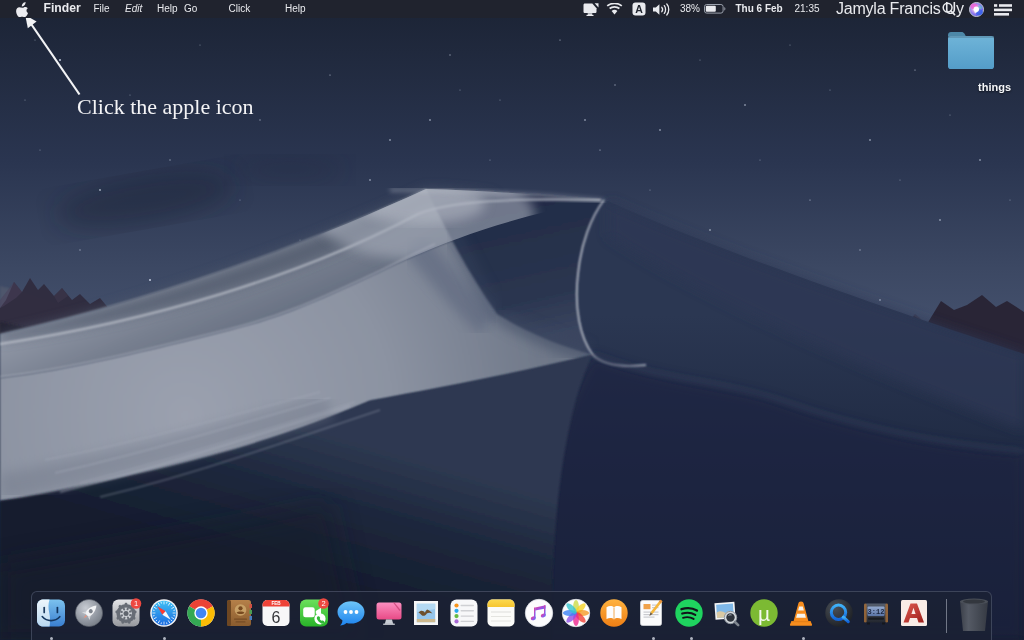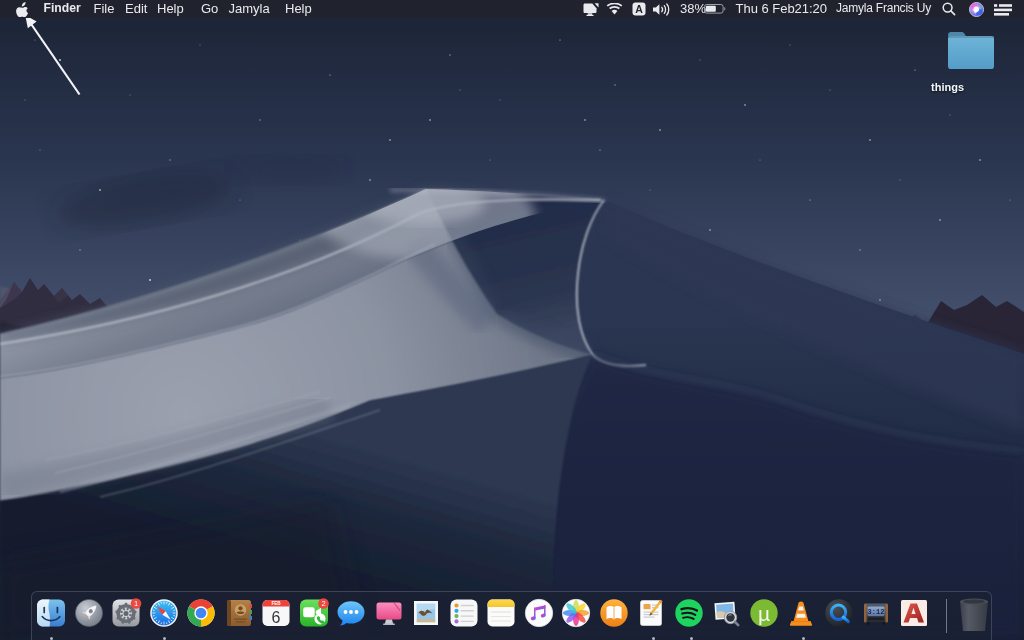"File" #menubar .mi { font-size: 13px -> 10px }
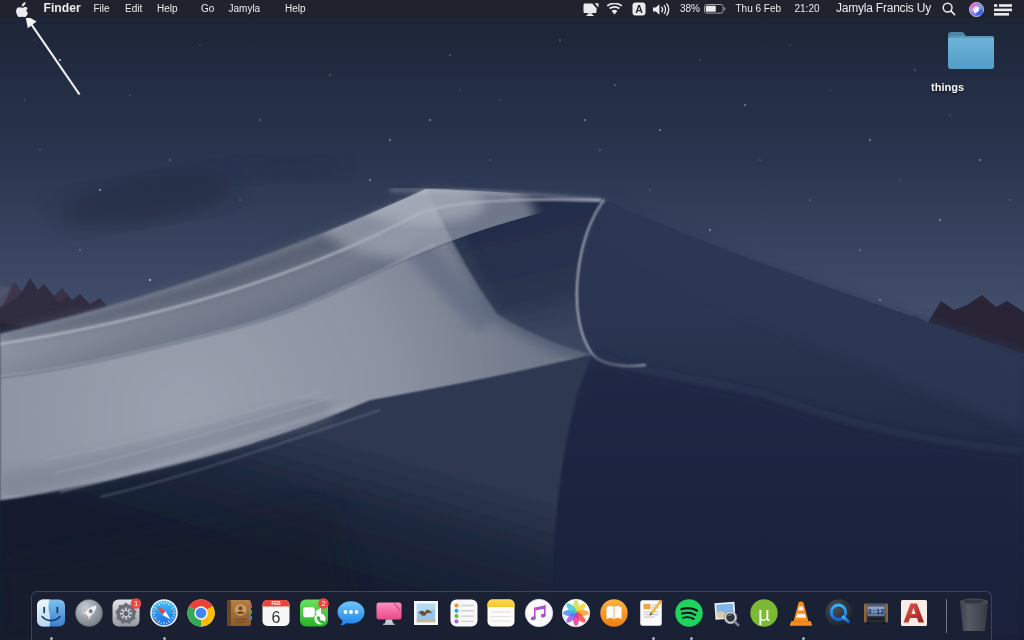"Edit" span.mi { font-style: none -> italic }
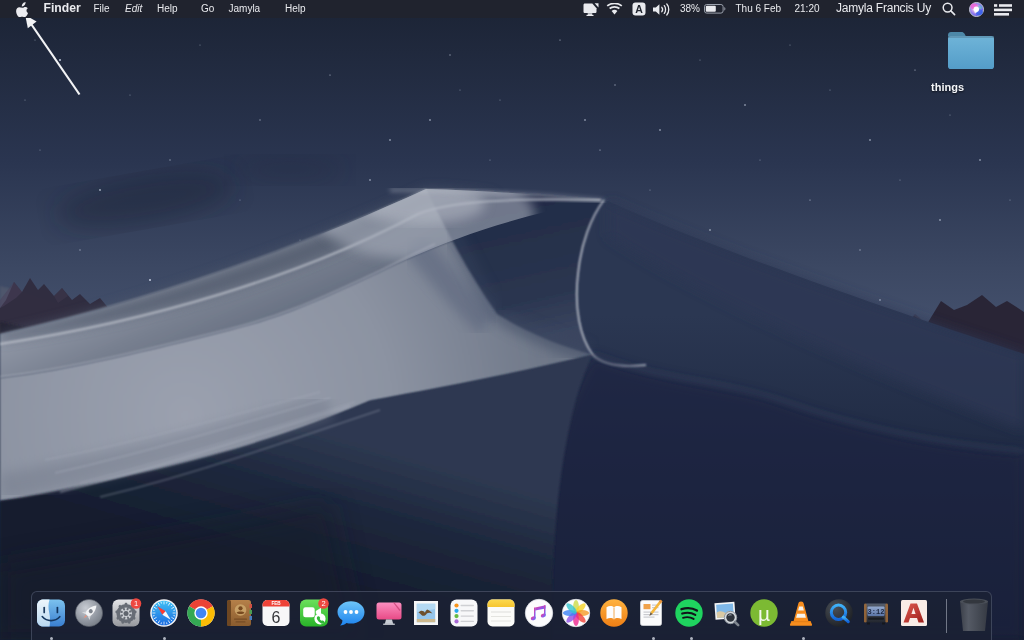"Go" span.mi { left: 201px -> 184px }
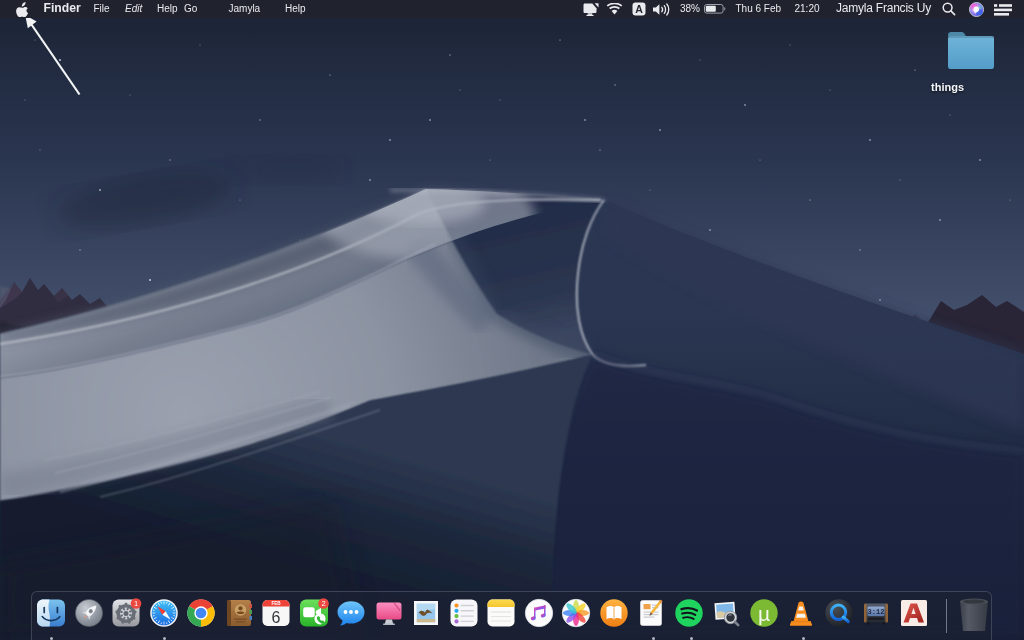"Jamyla" span.mi { text: Jamyla -> Click }
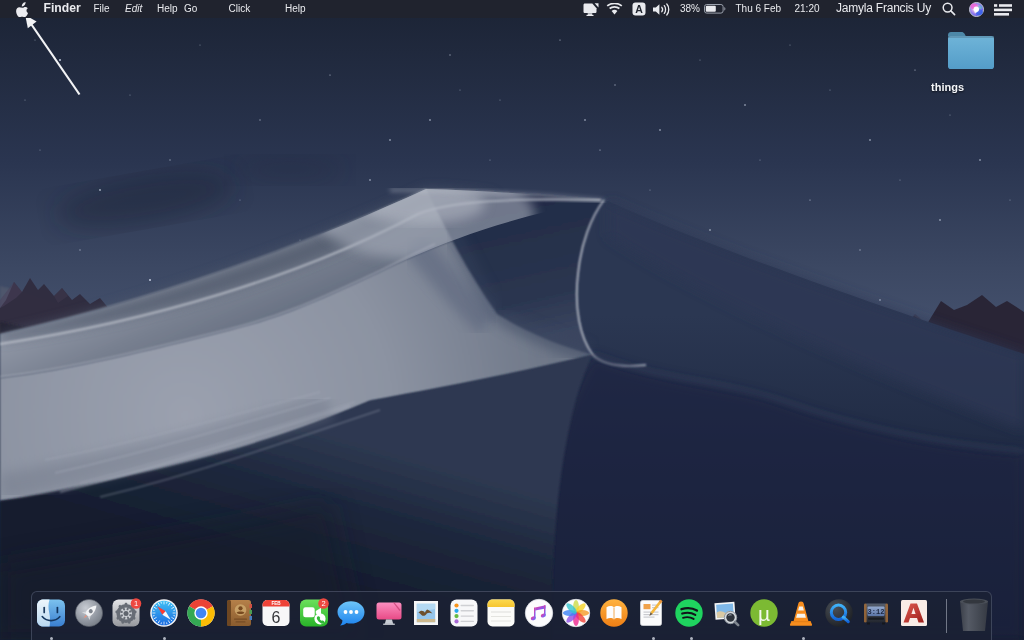"Thu 6 Feb" span.mi { font-weight: none -> bold }
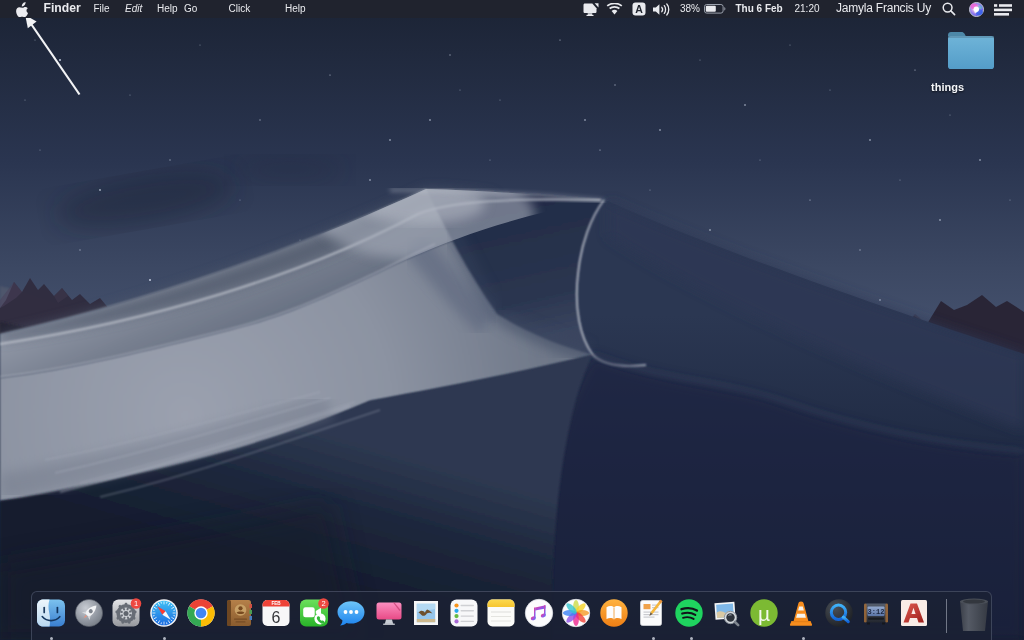"21:20" span.mi { text: 21:20 -> 21:35 }
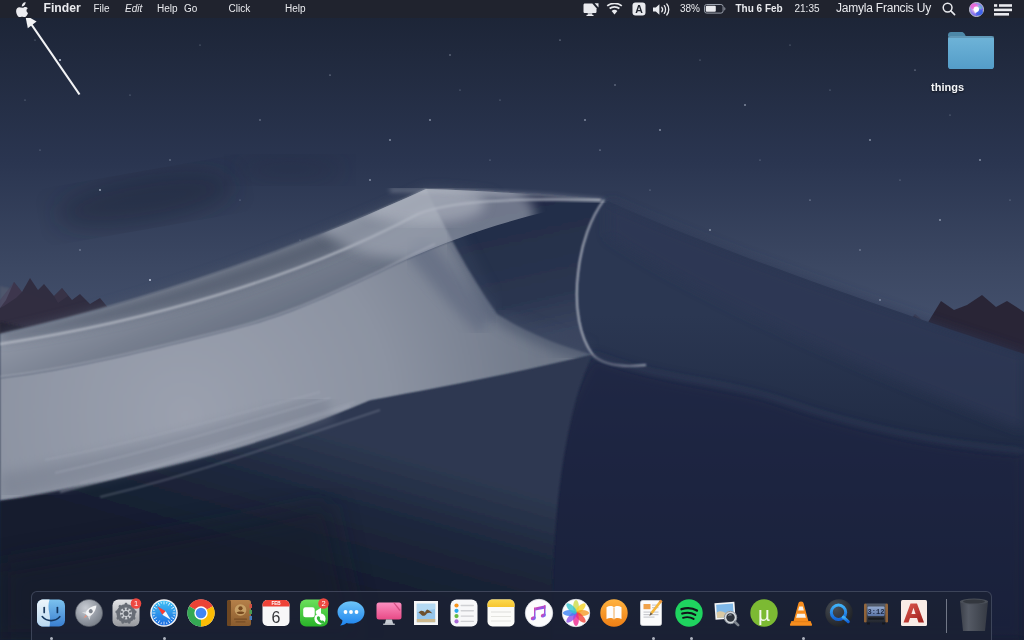"Jamyla Francis Uy" span.mi { font-size: 12px -> 16px }
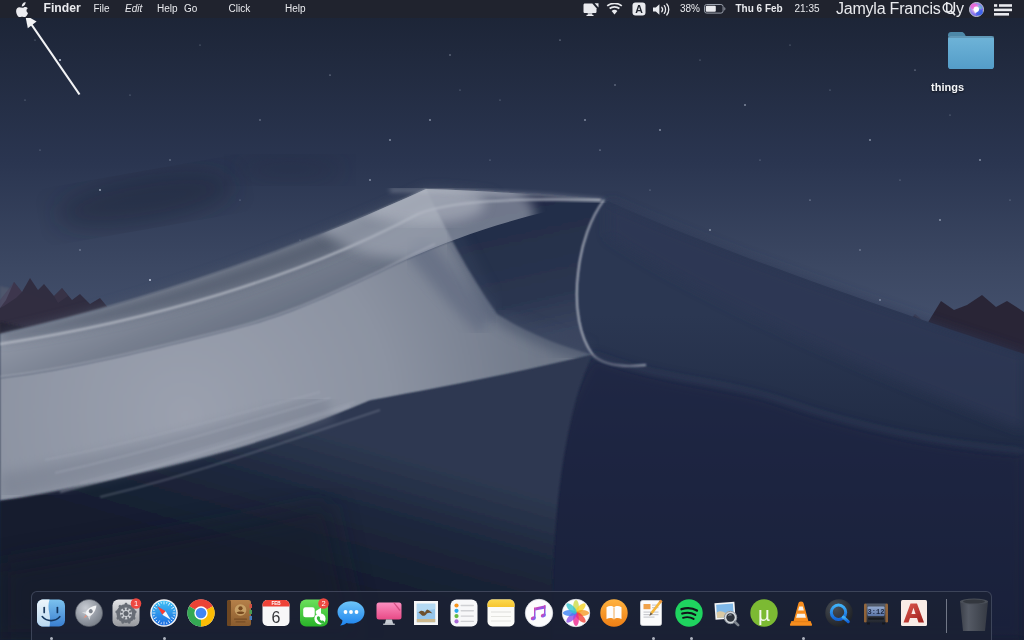"things" #folderlabel { text-align: left -> right }
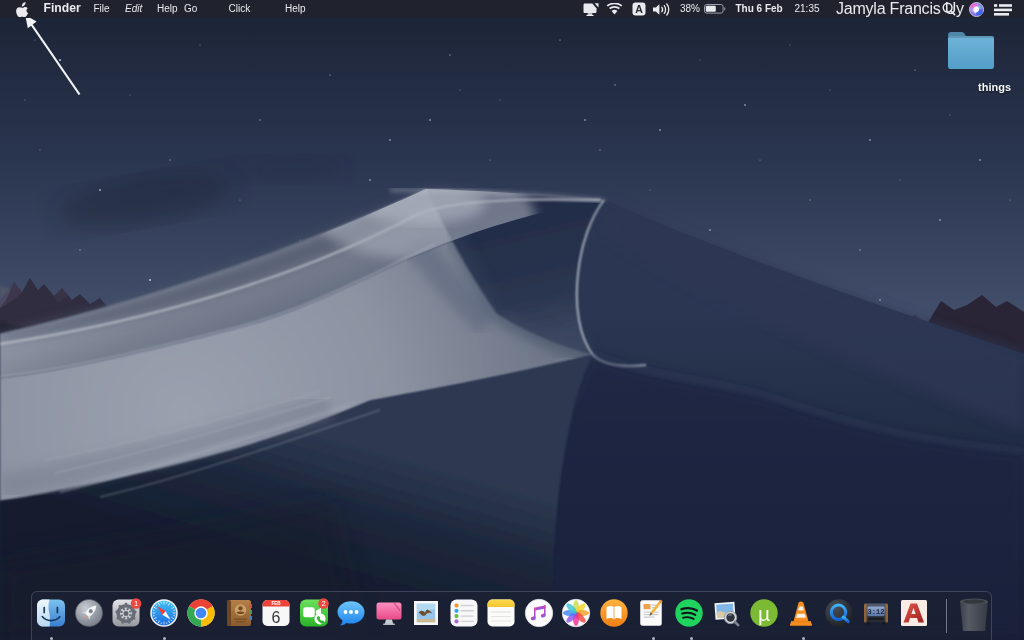"Click the apple icon" div { html: none -> <div>Click the apple icon</div> }
